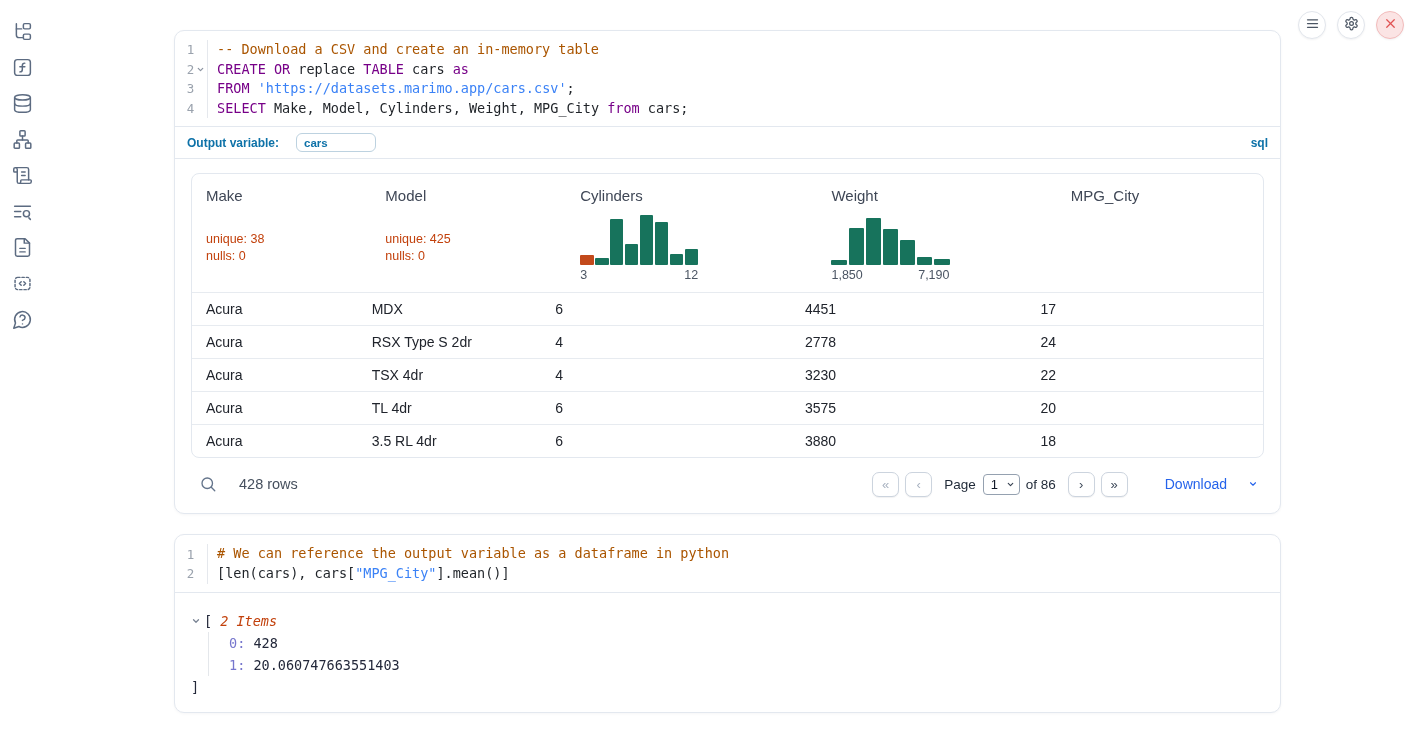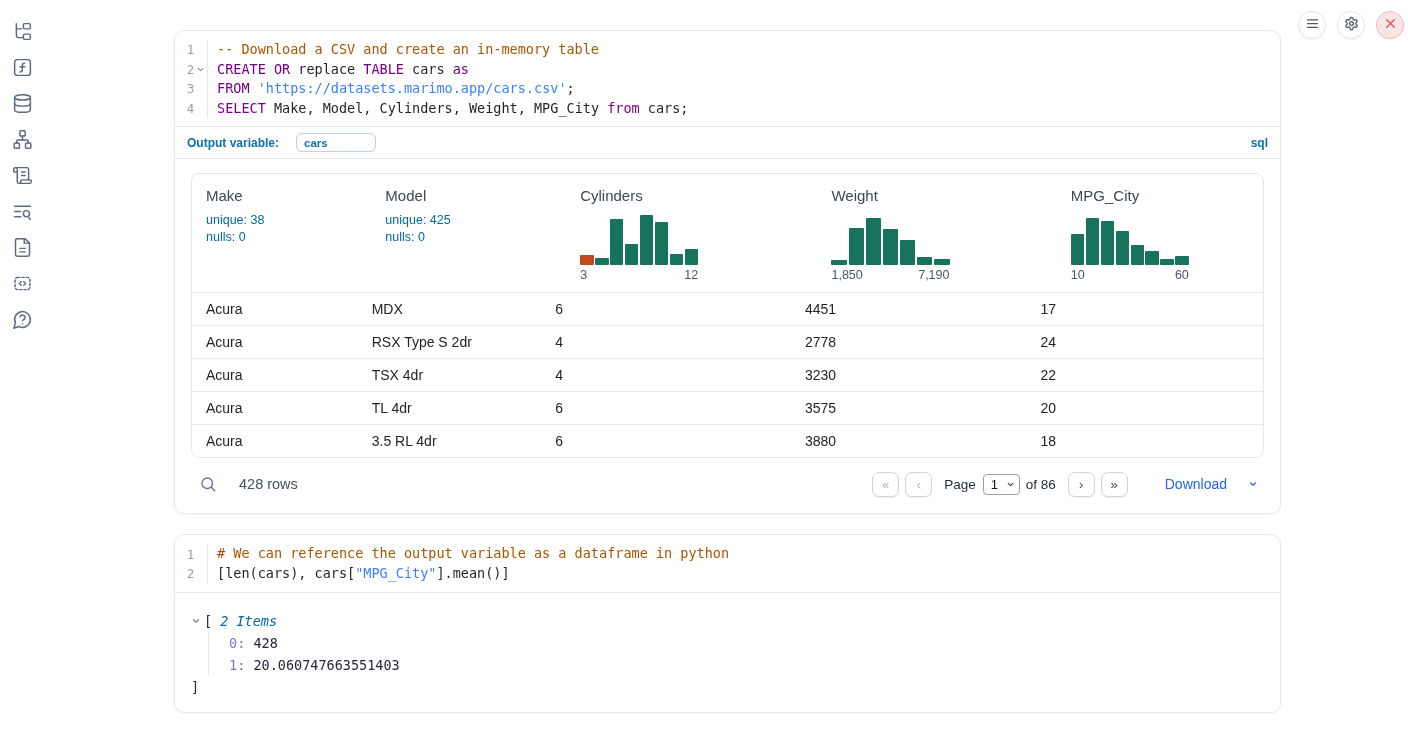"unique: 38" .th-stats { color: #0369a1 -> #c2410c; margin-top: 8px -> 27px }
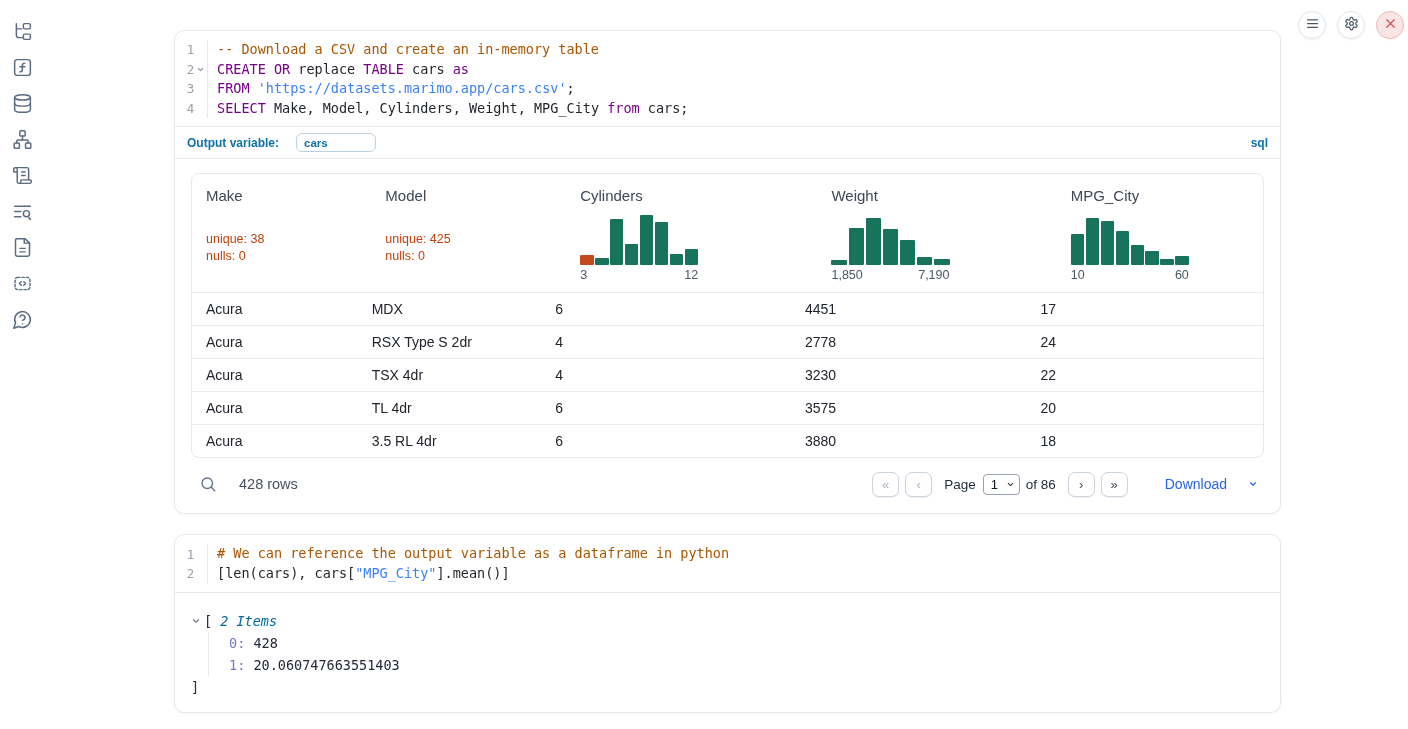"10" div.hist { html: <div> <div> <div></div> <div></div> <div></div> <div></div> <div></div> <div></div> <div></div> <div></div> </div> <div> <span>10</span> <span>60</span> </div> </div> -> none }
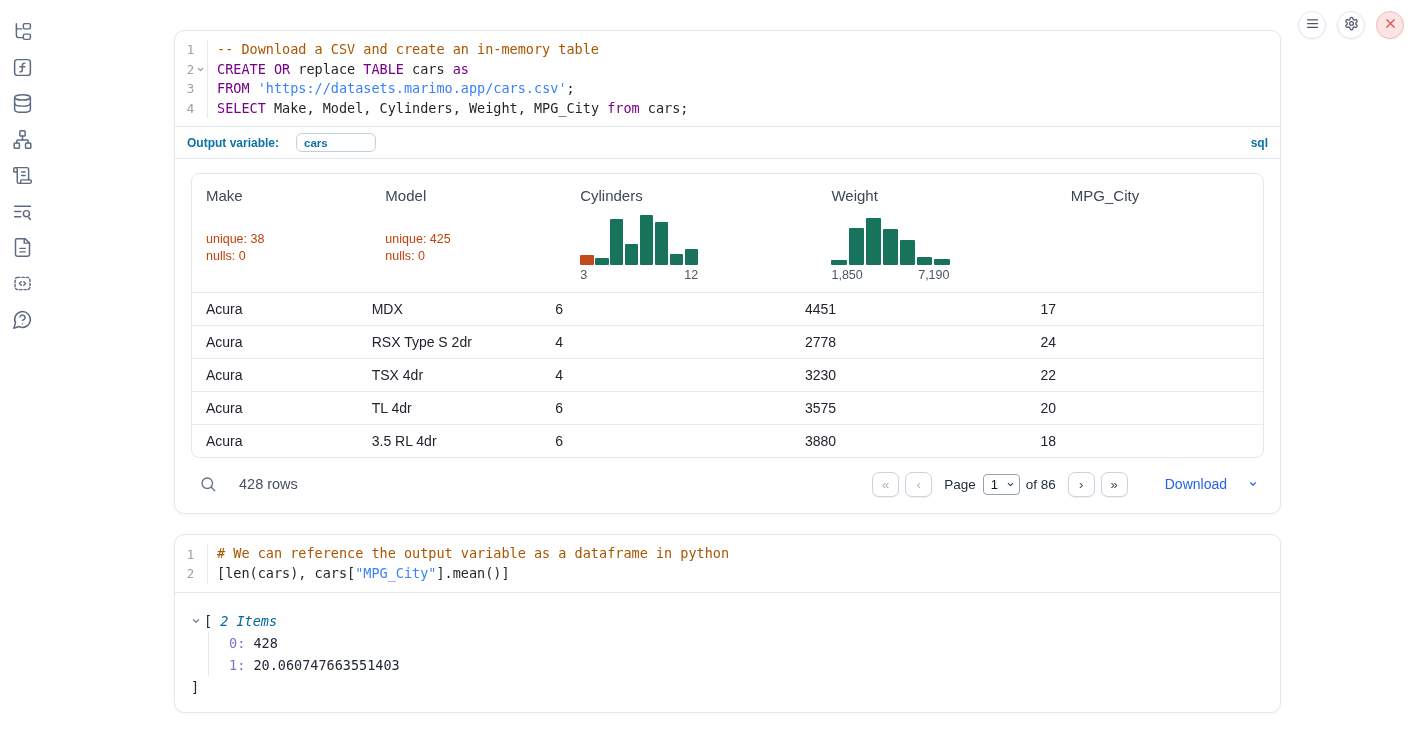"2 Items" .items-label { color: #0369a1 -> #c2410c }
